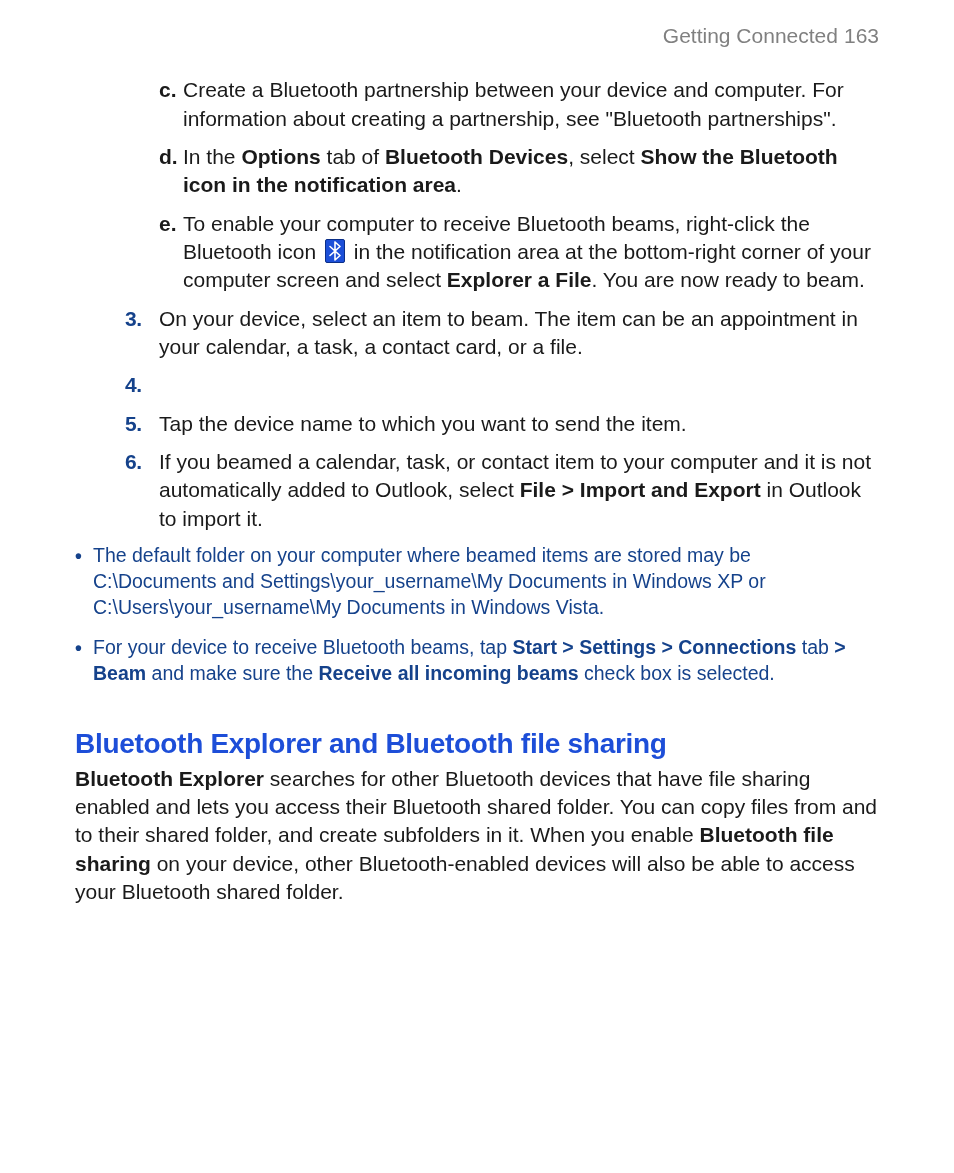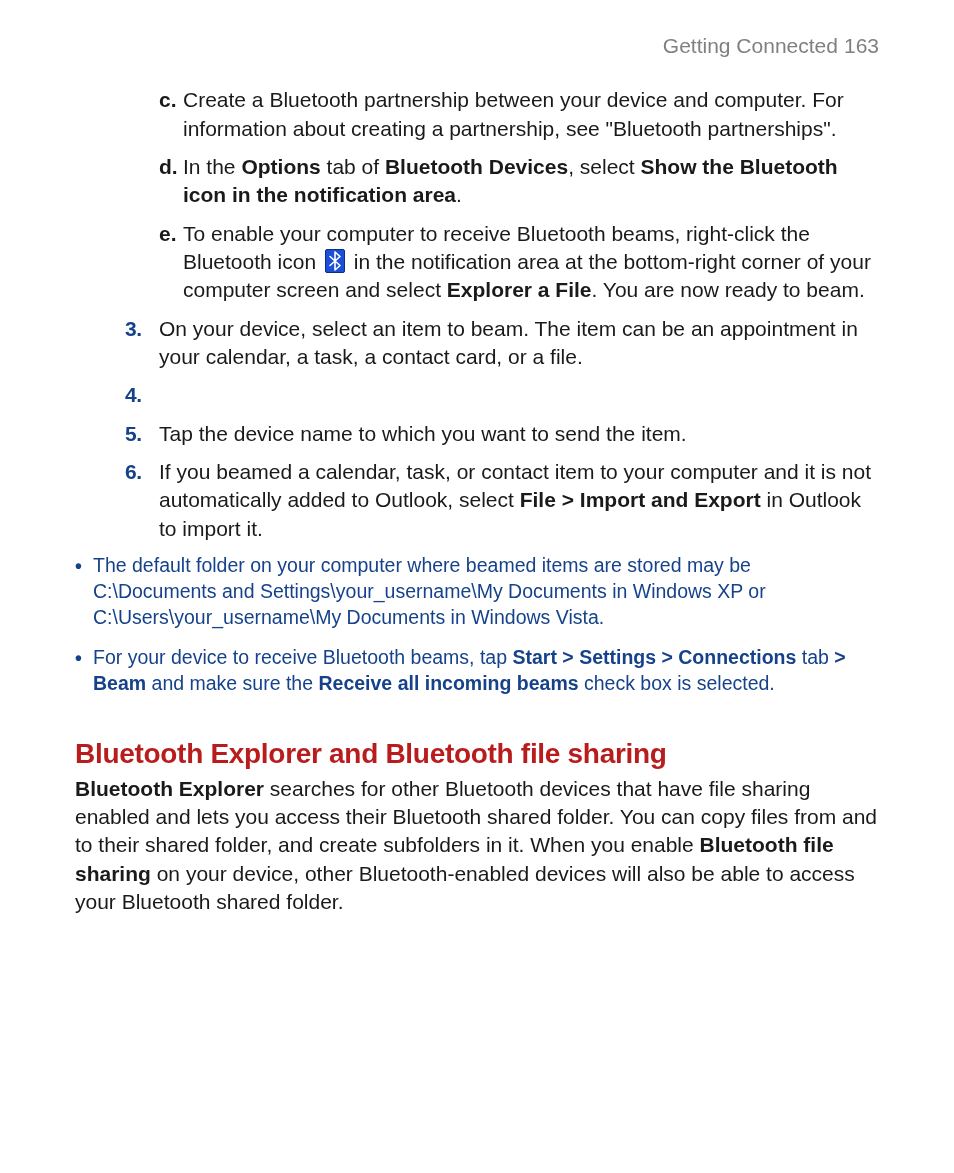"Getting Connected 163" .page { padding: 32px 75px 40px 75px -> 22px 75px 40px 75px }
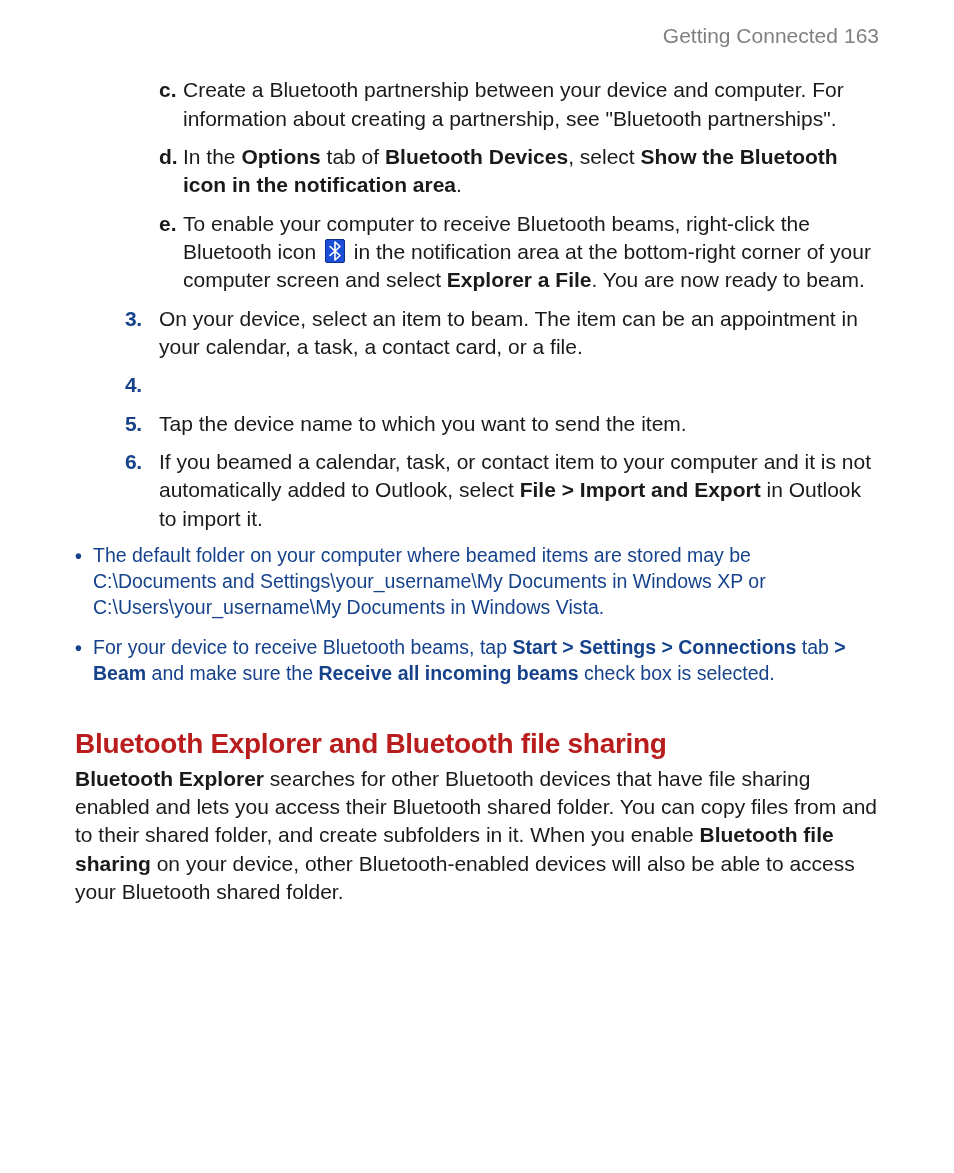"Bluetooth Explorer and Bluetooth file" h2.section { color: #b91c1c -> #1d4ed8 }
